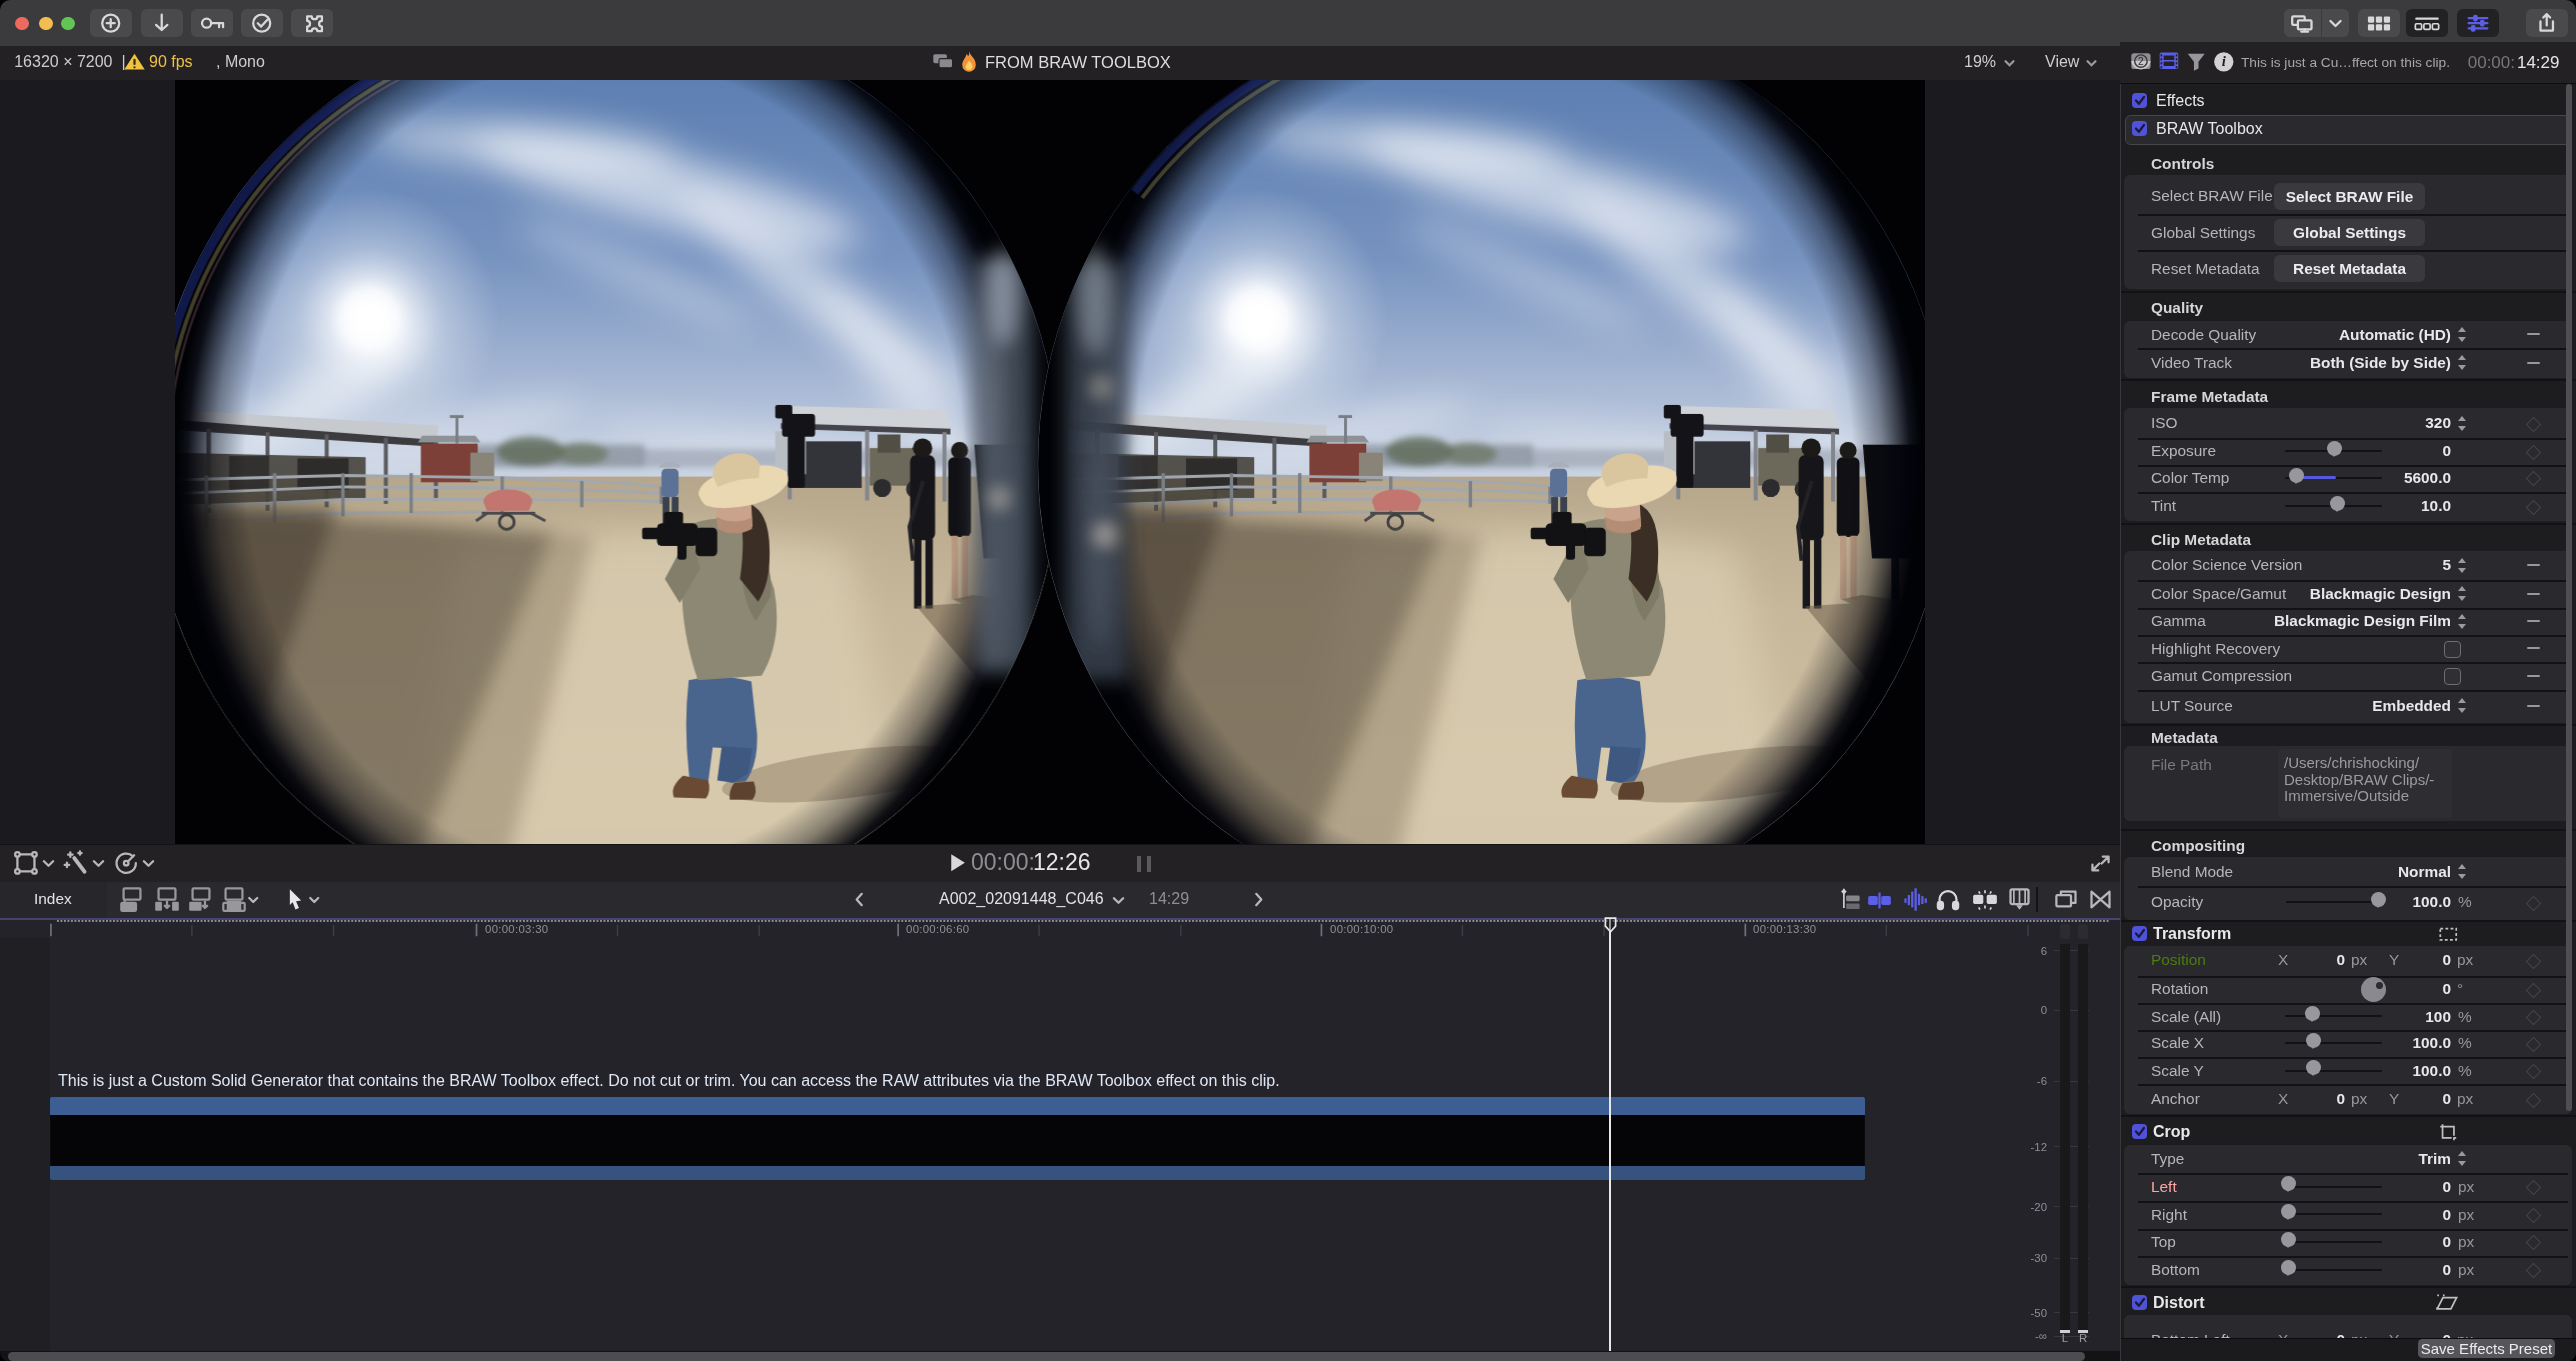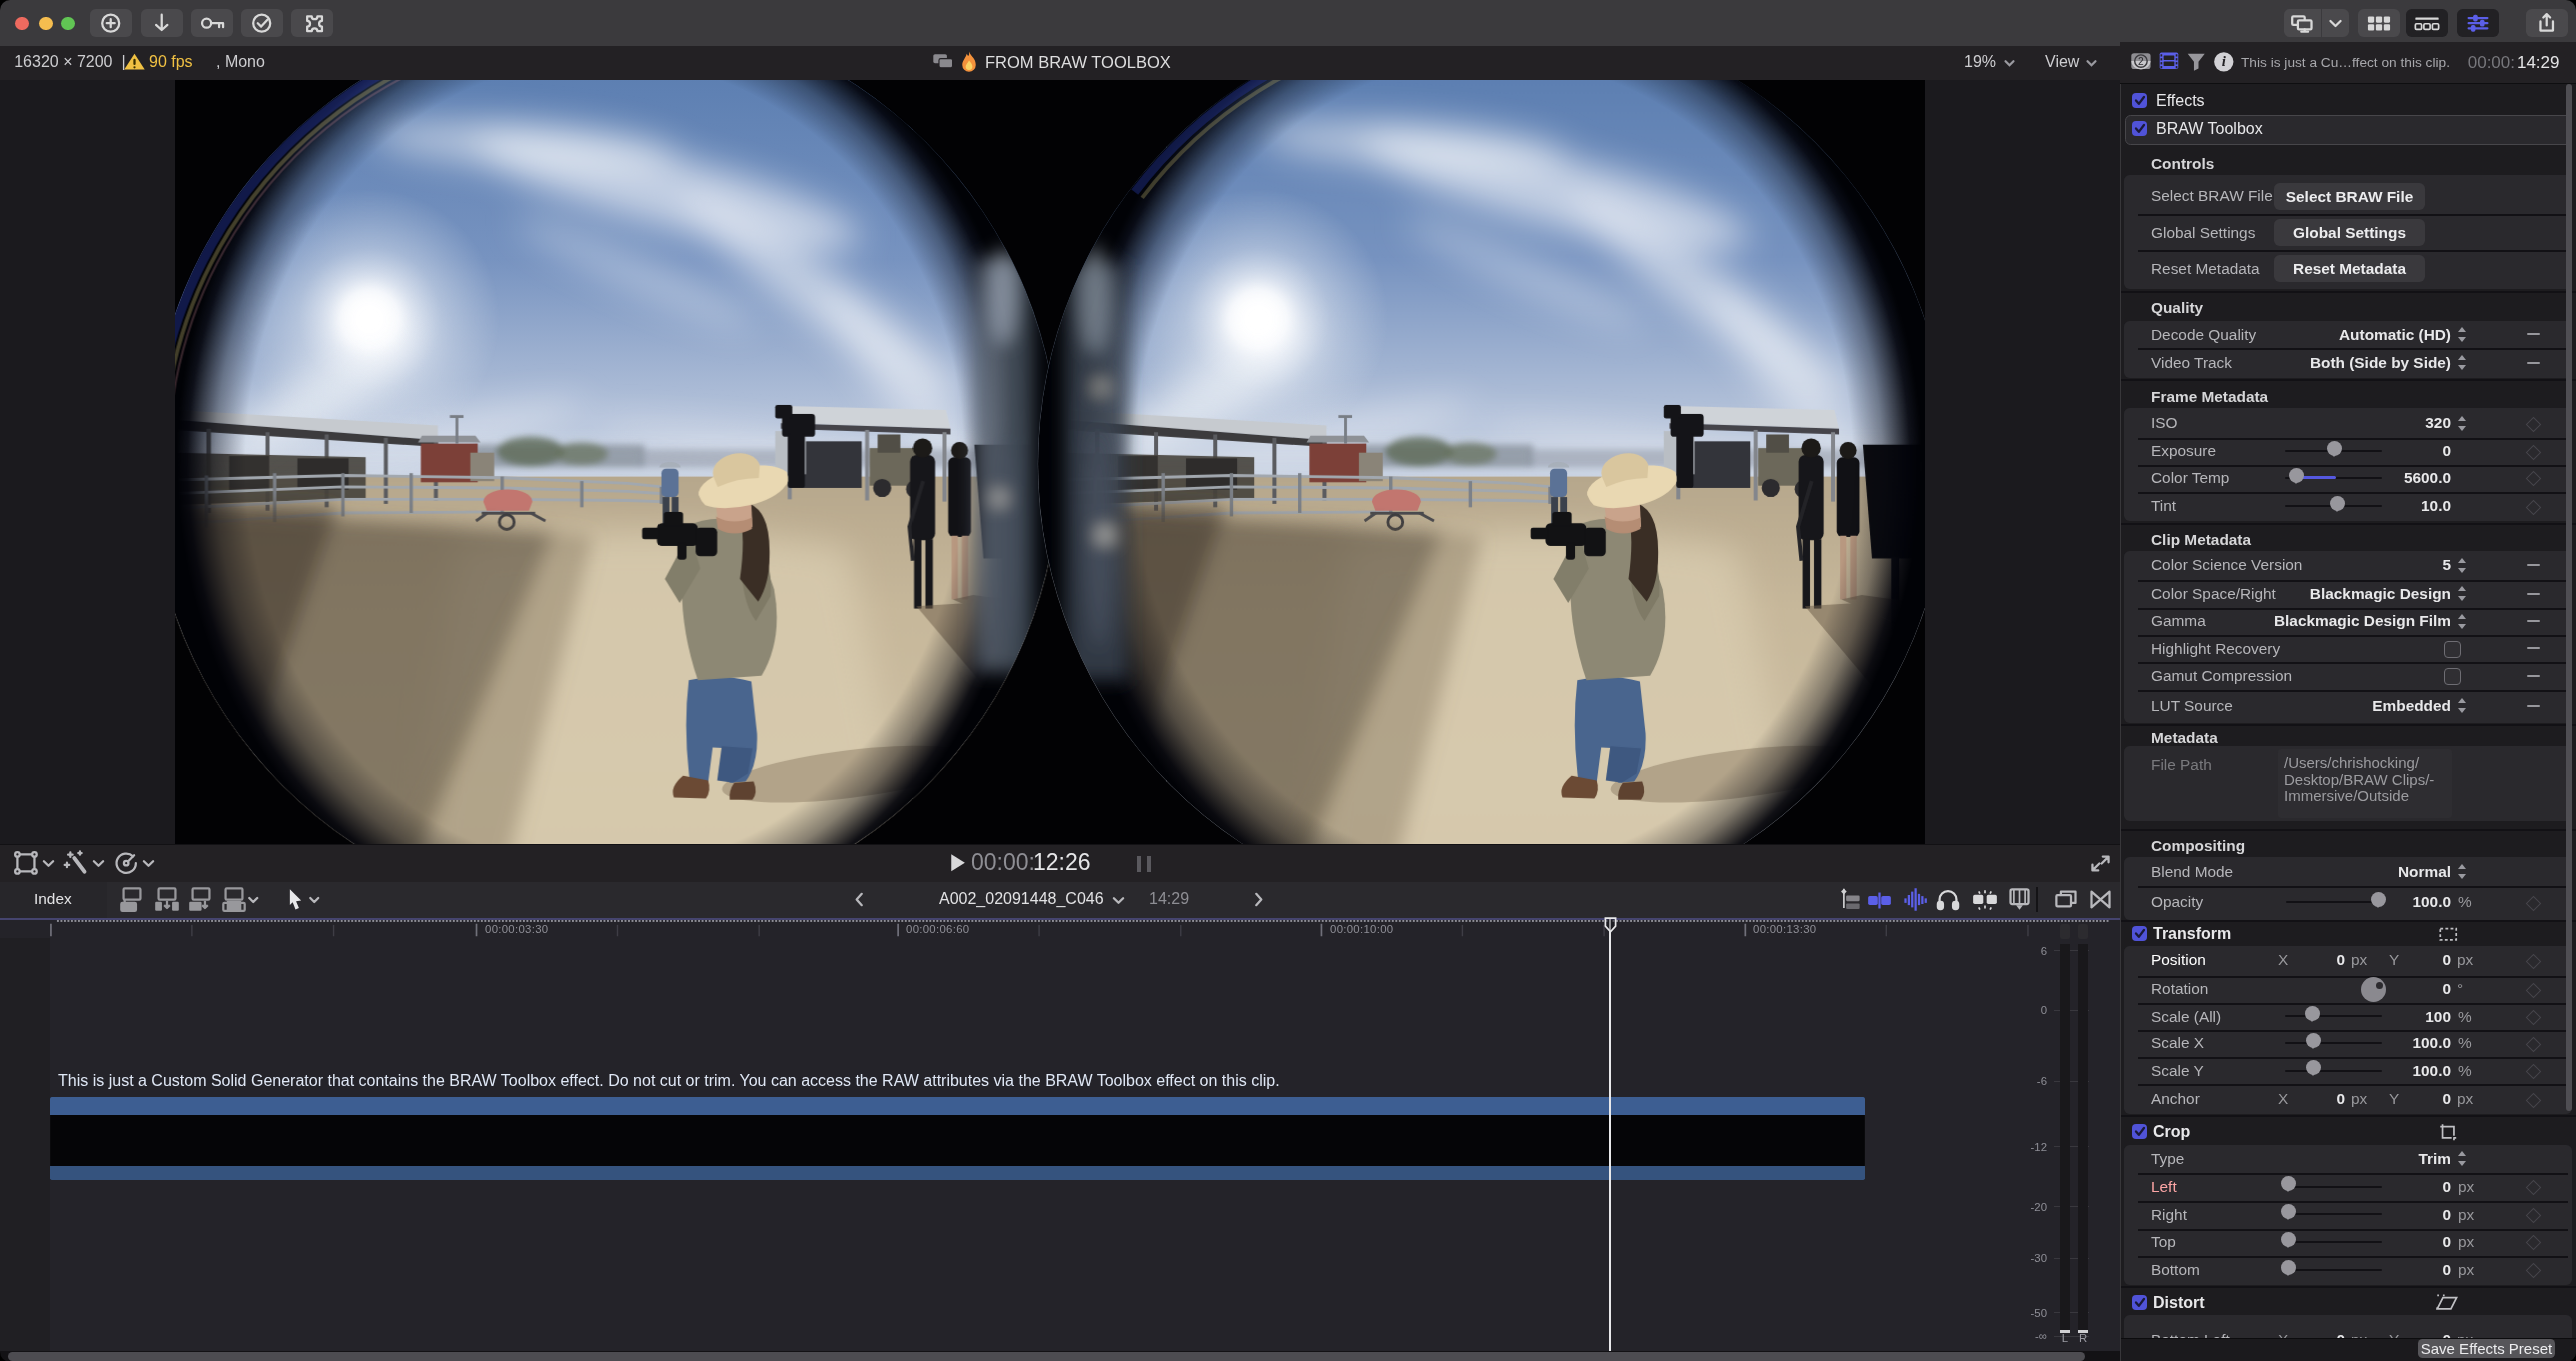"Color Space/Right" div.abs { text: Space/Right -> Space/Gamut }
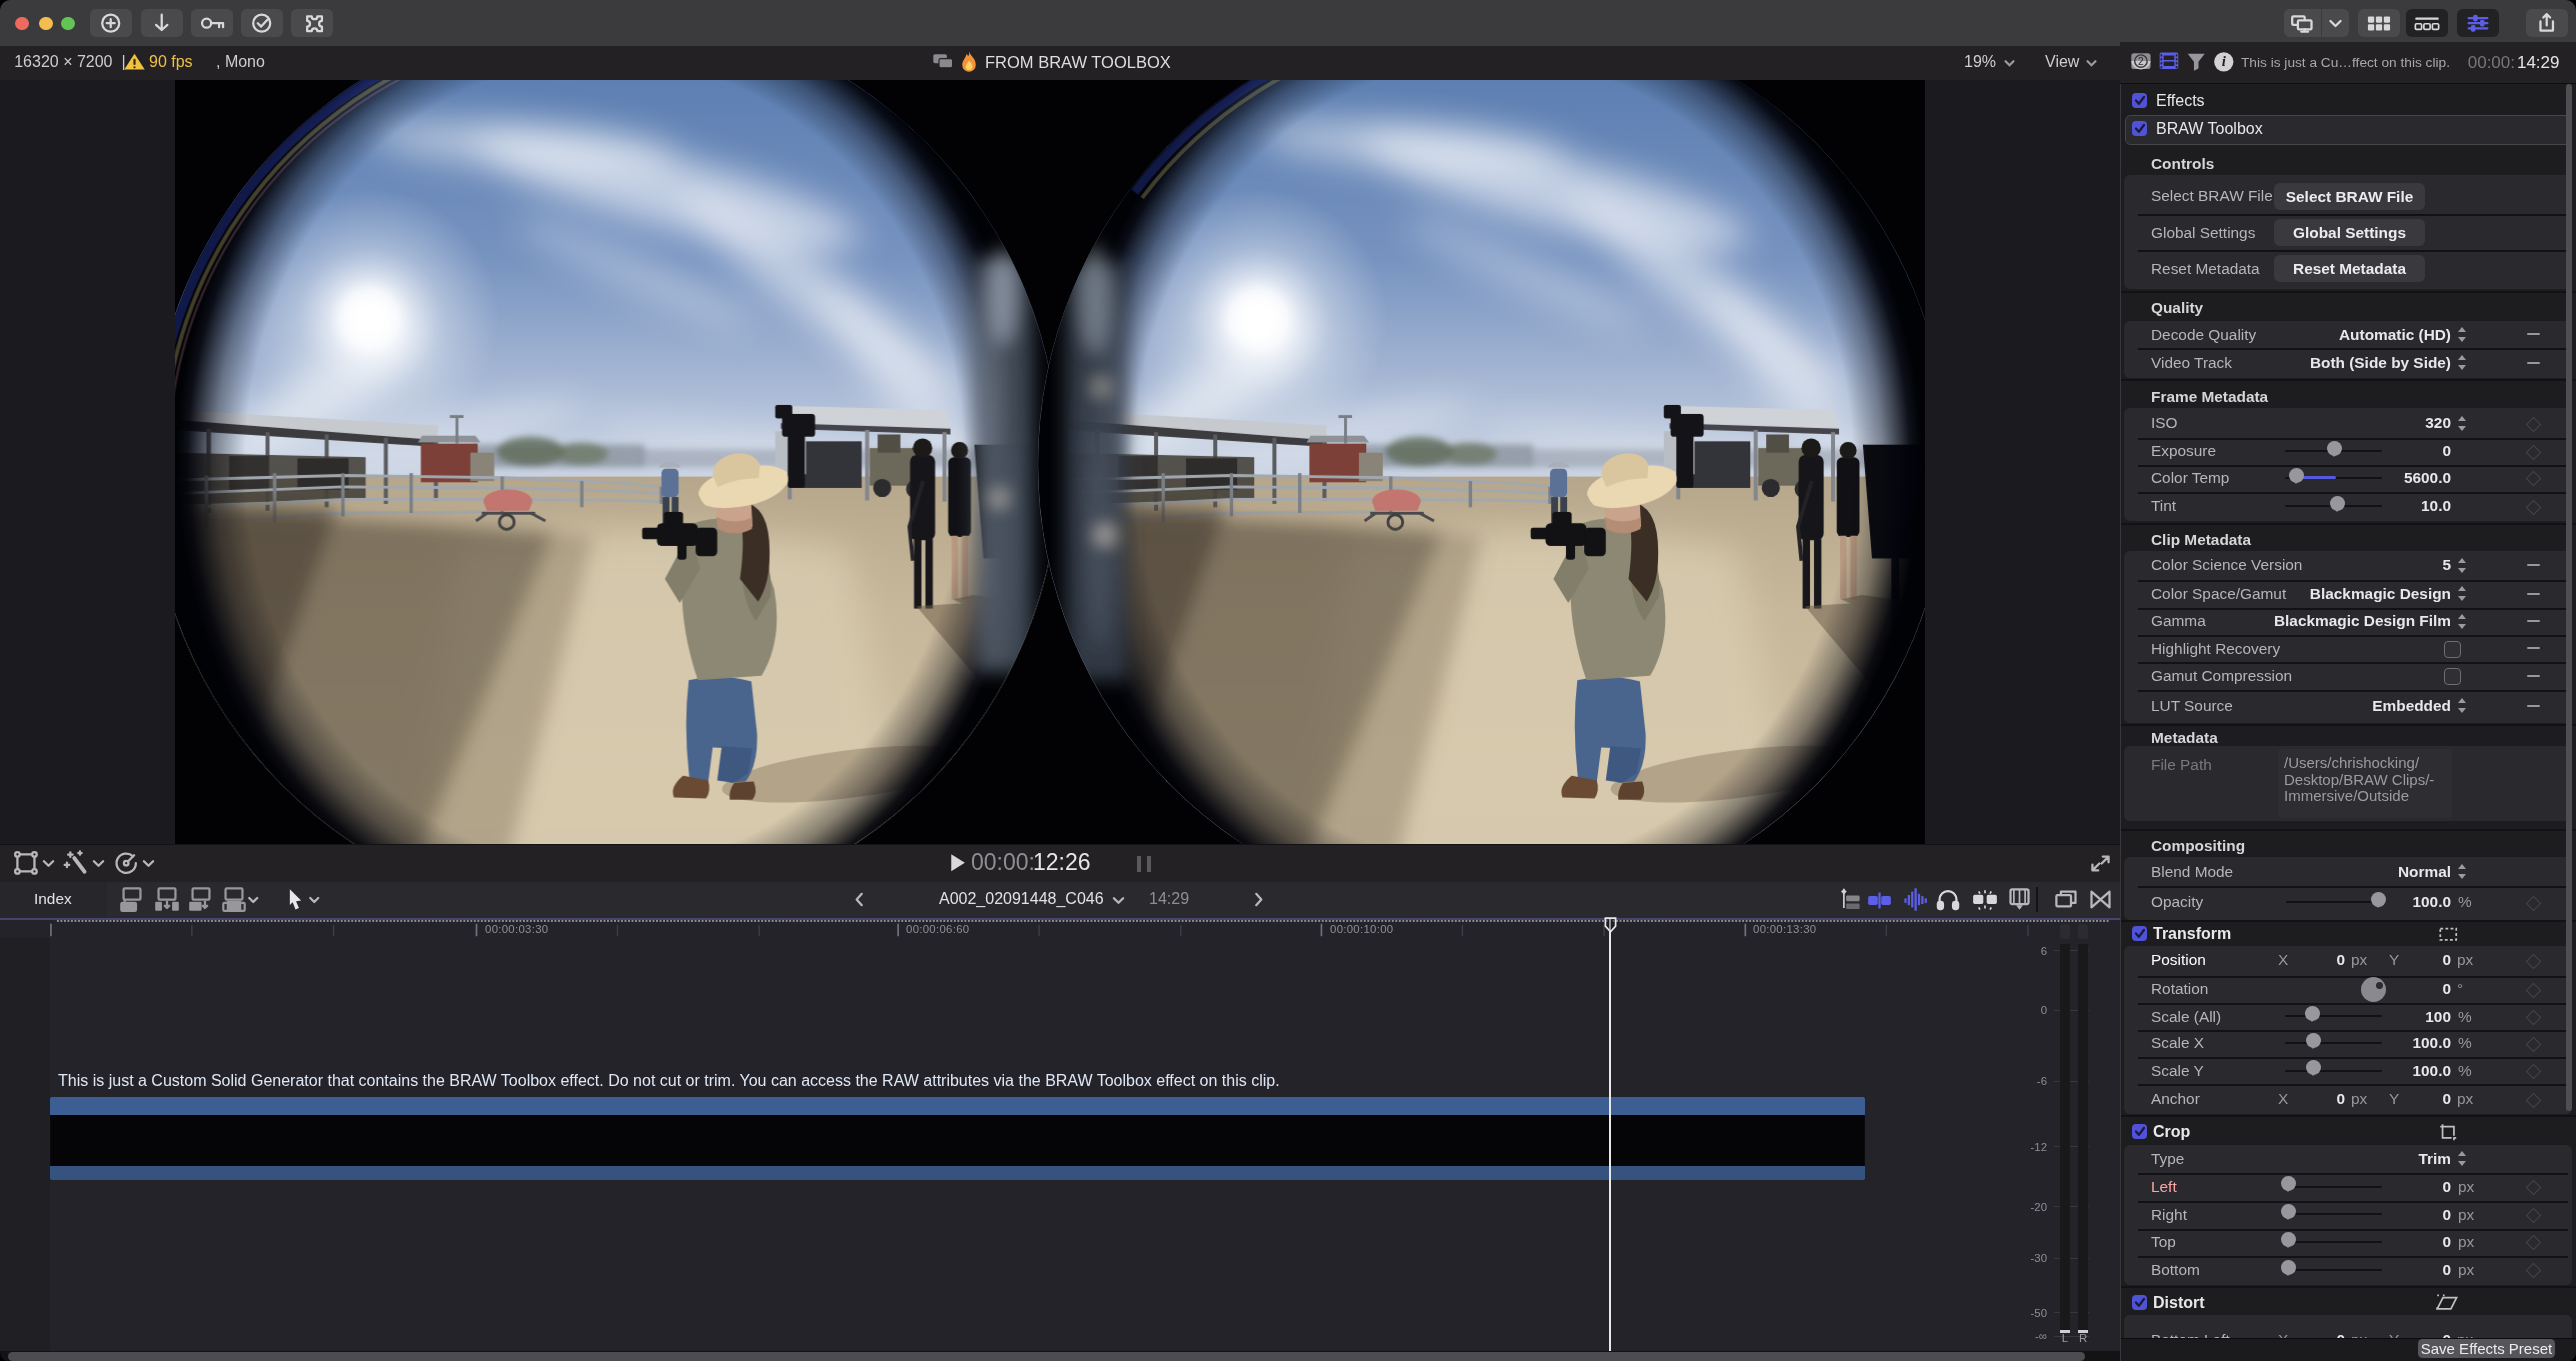"Position" div.abs { color: #ffffff -> #4d7c0f }
